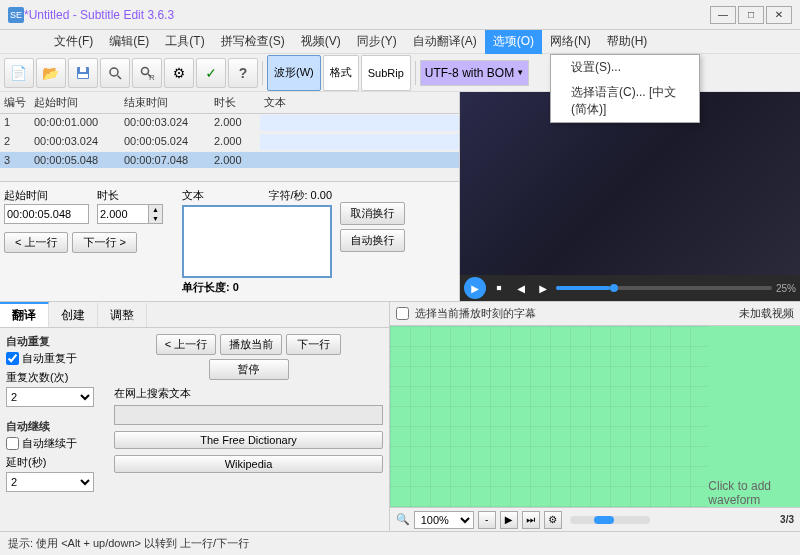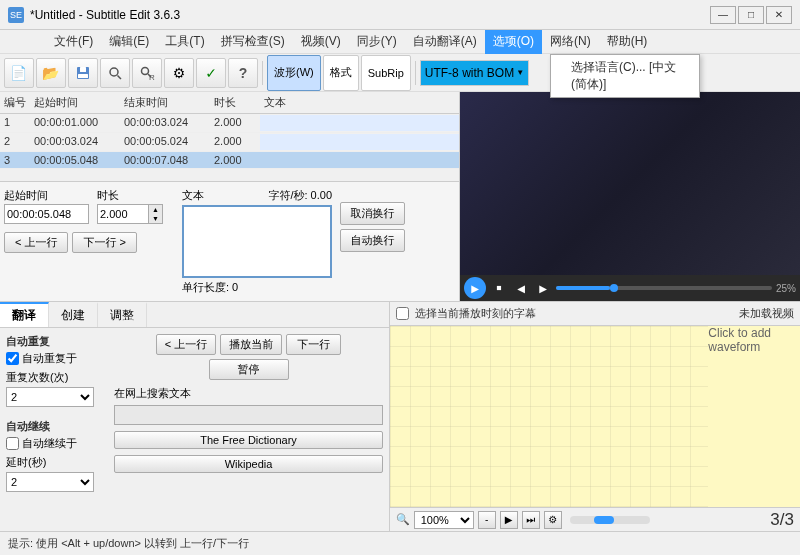"SE" .title-bar-left { gap: 6px -> 0 }
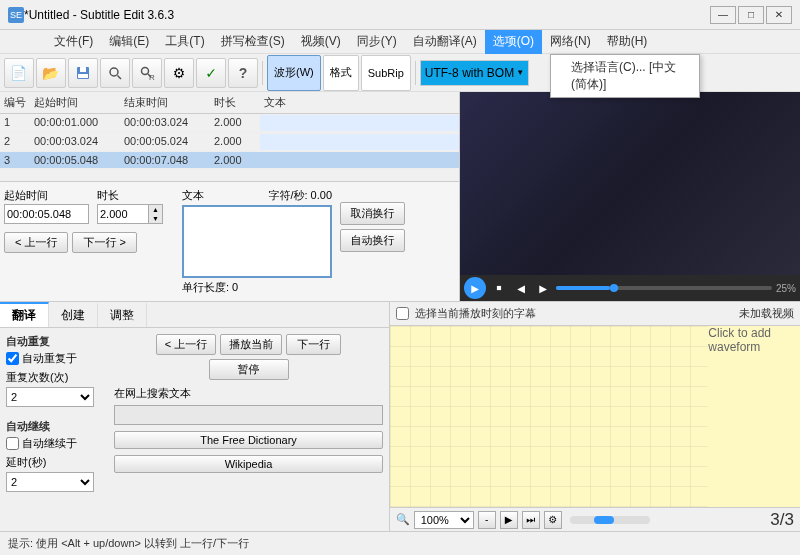"*Untitled - Subtitle Edit 3.6.3" .title-text { color: #000000 -> #8b5cf6 }
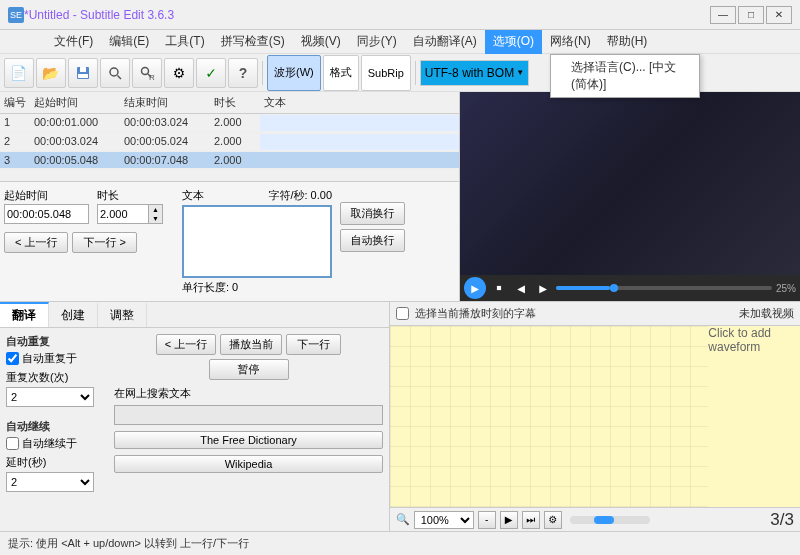"UTF-8 with BOM" .tb-dropdown { background: #0ea5e9 -> #c4b5fd }
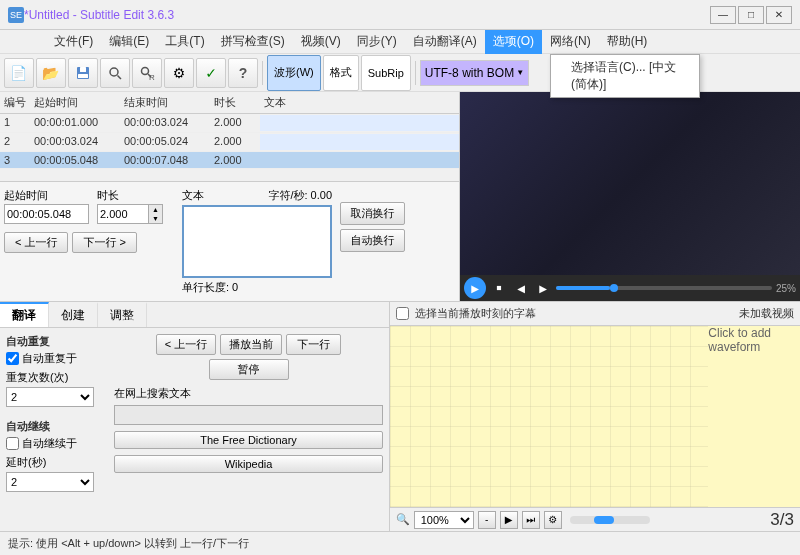"设置(S)..." div.dropdown-item { html: none -> <div>设置(S)...</div> }
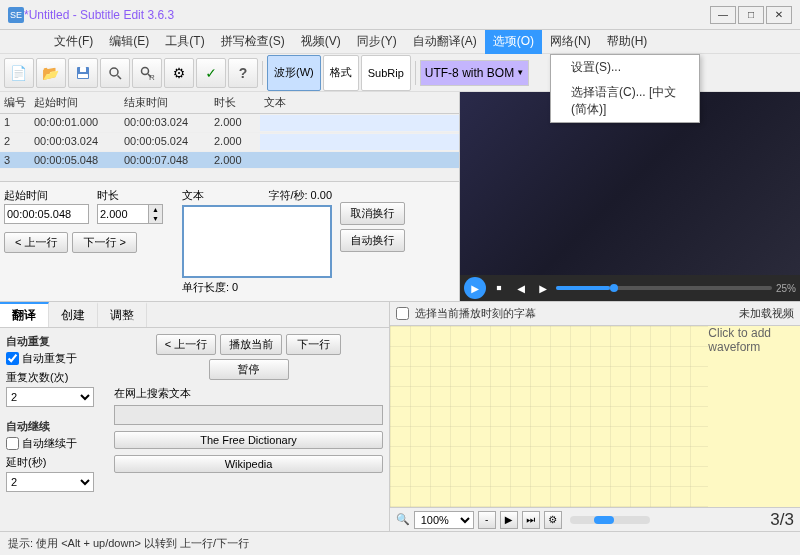"单行长度: 0" span { font-weight: none -> bold }
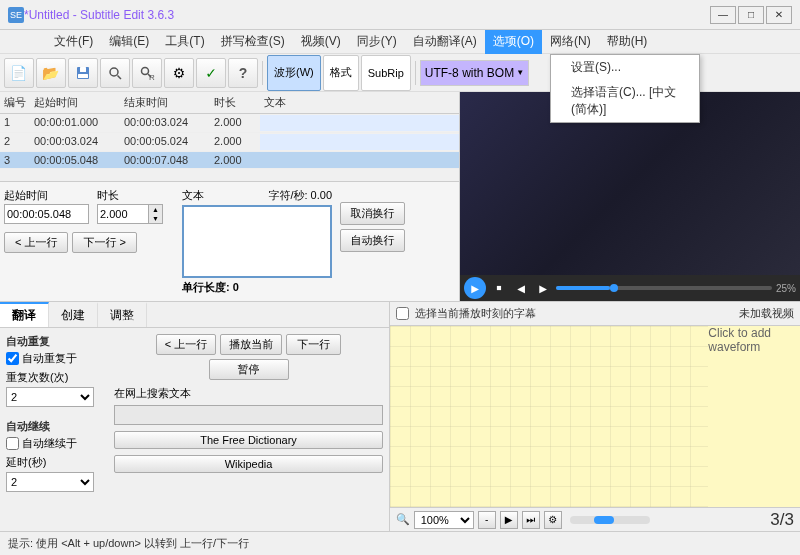"Click to add waveform" .waveform-area { align-items: flex-start -> flex-end; background: #fef9c3 -> #86efac }
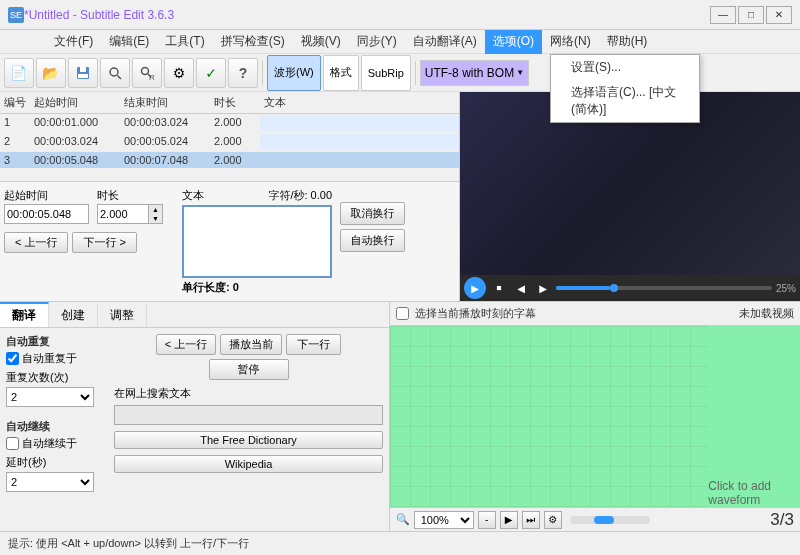"3/3" .wave-counter { font-size: 17px -> 10px; font-weight: none -> bold }
